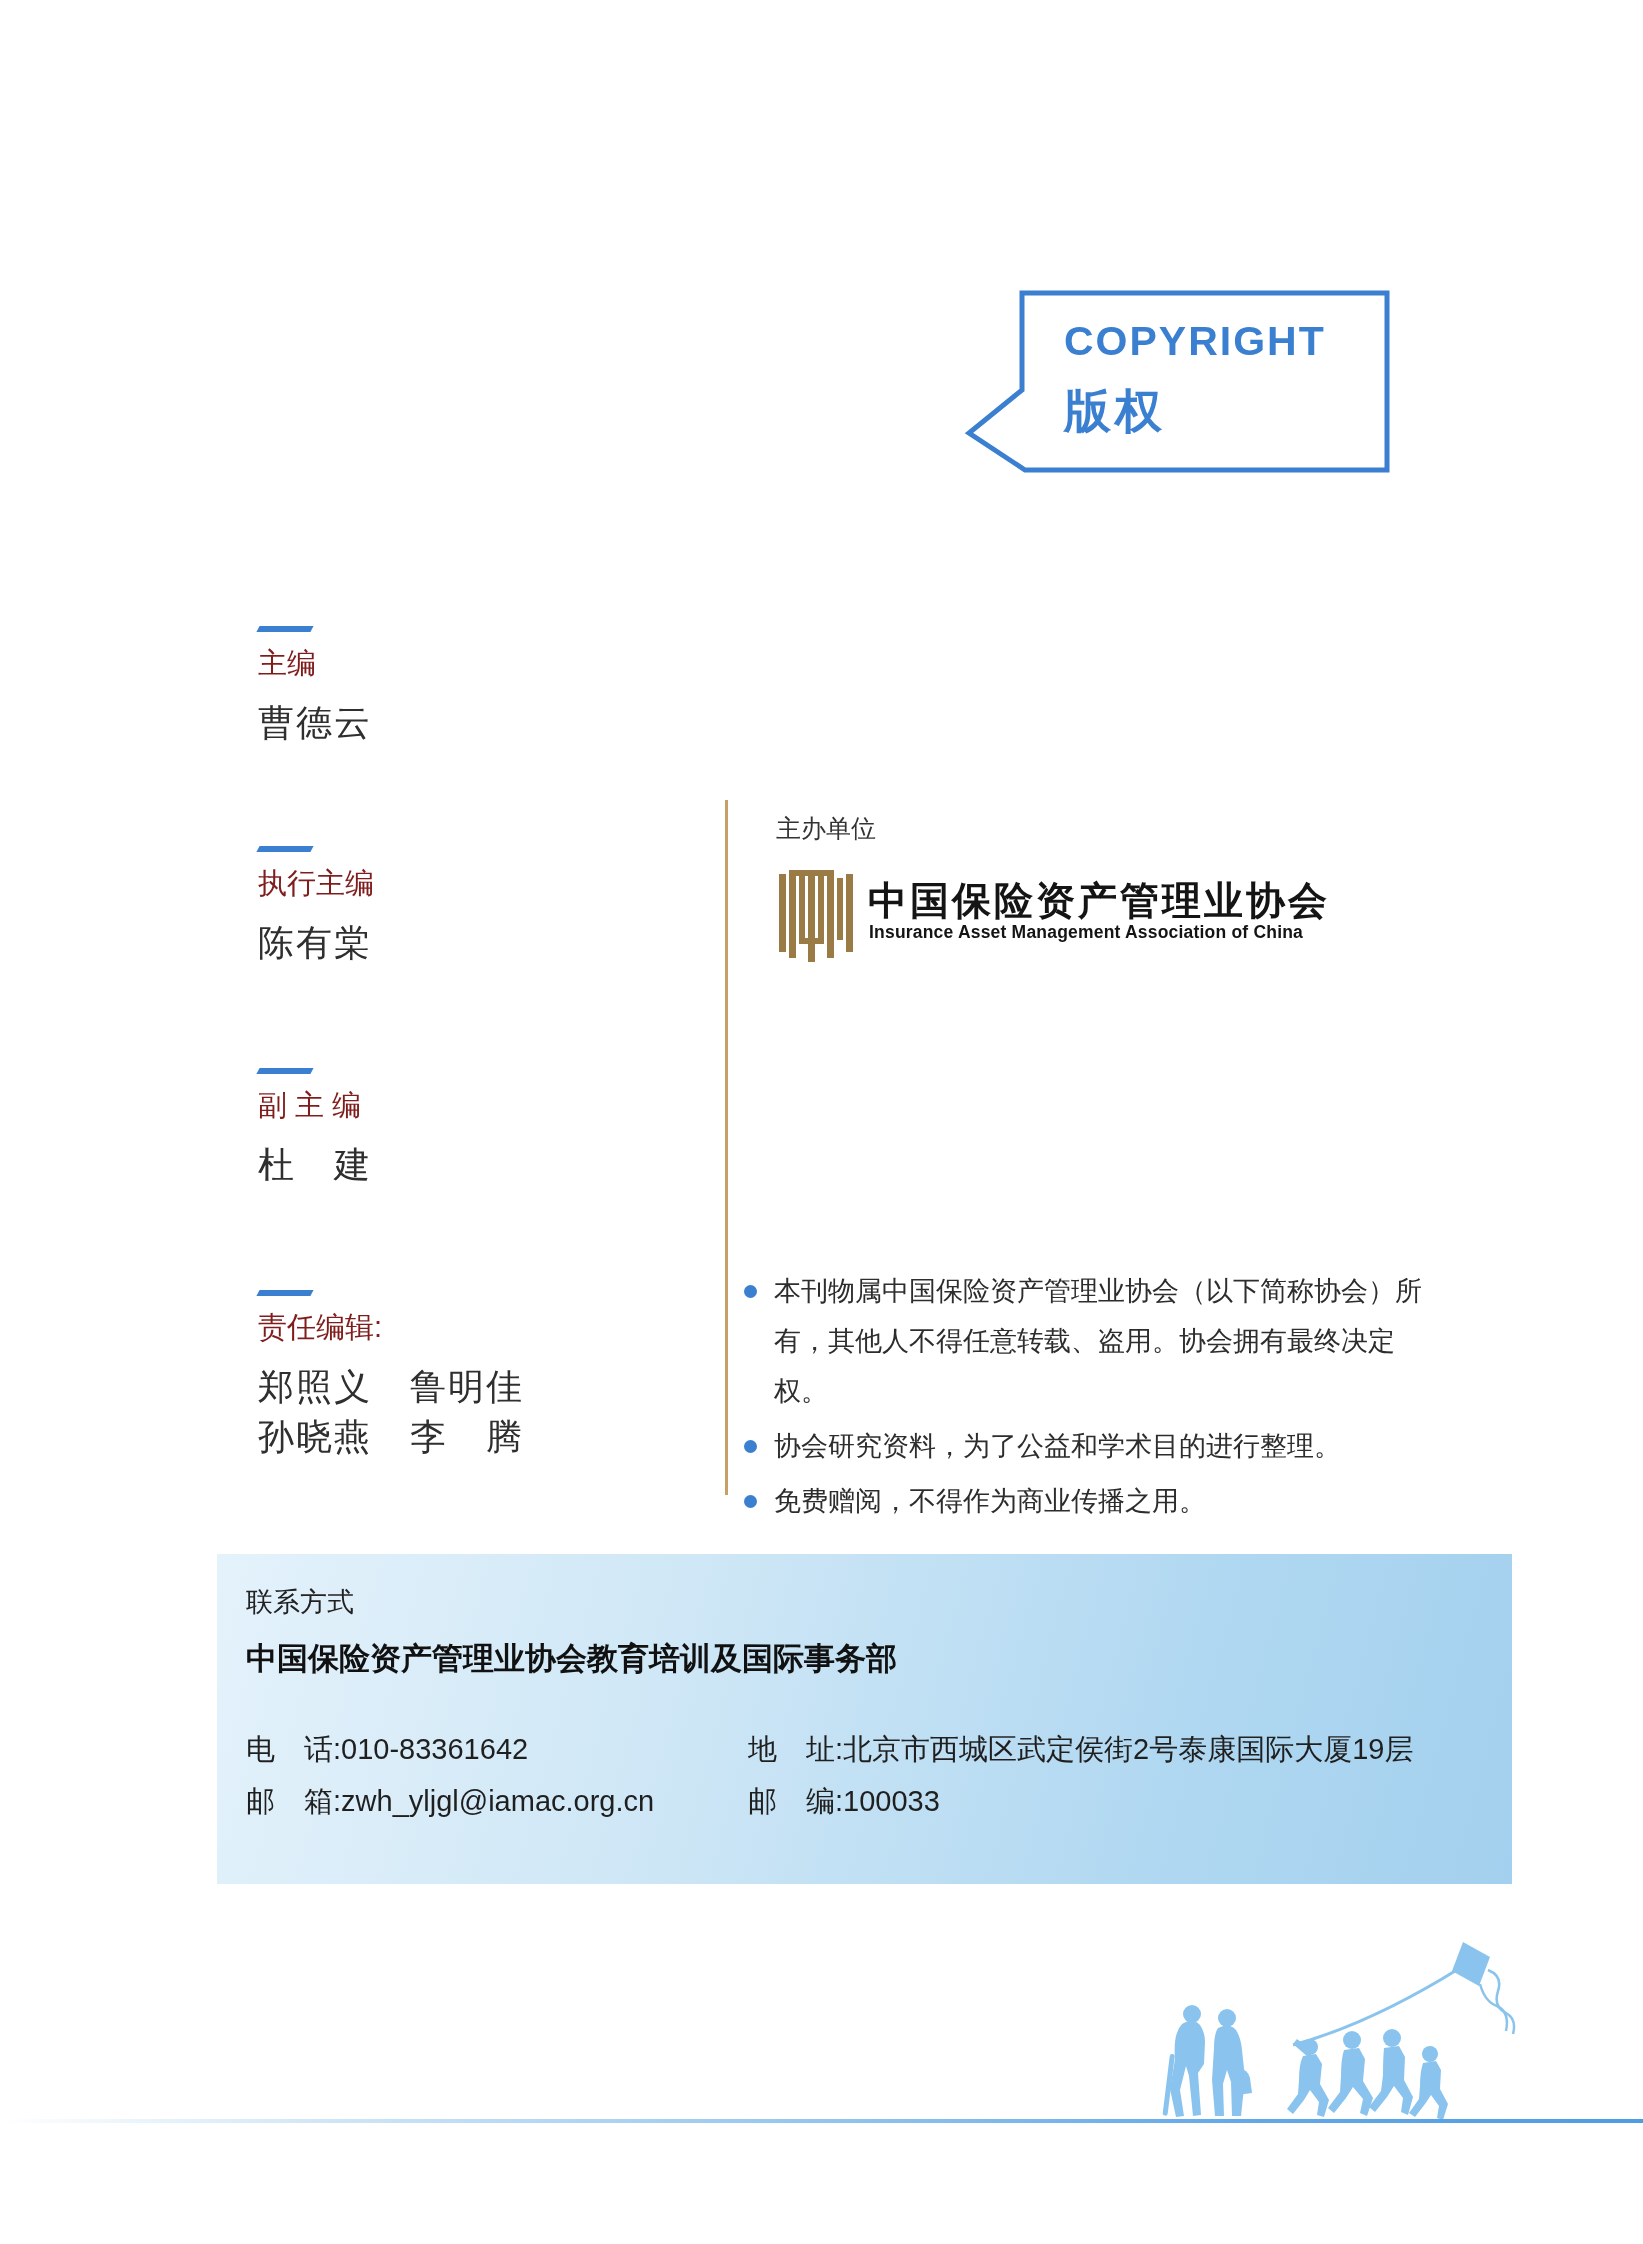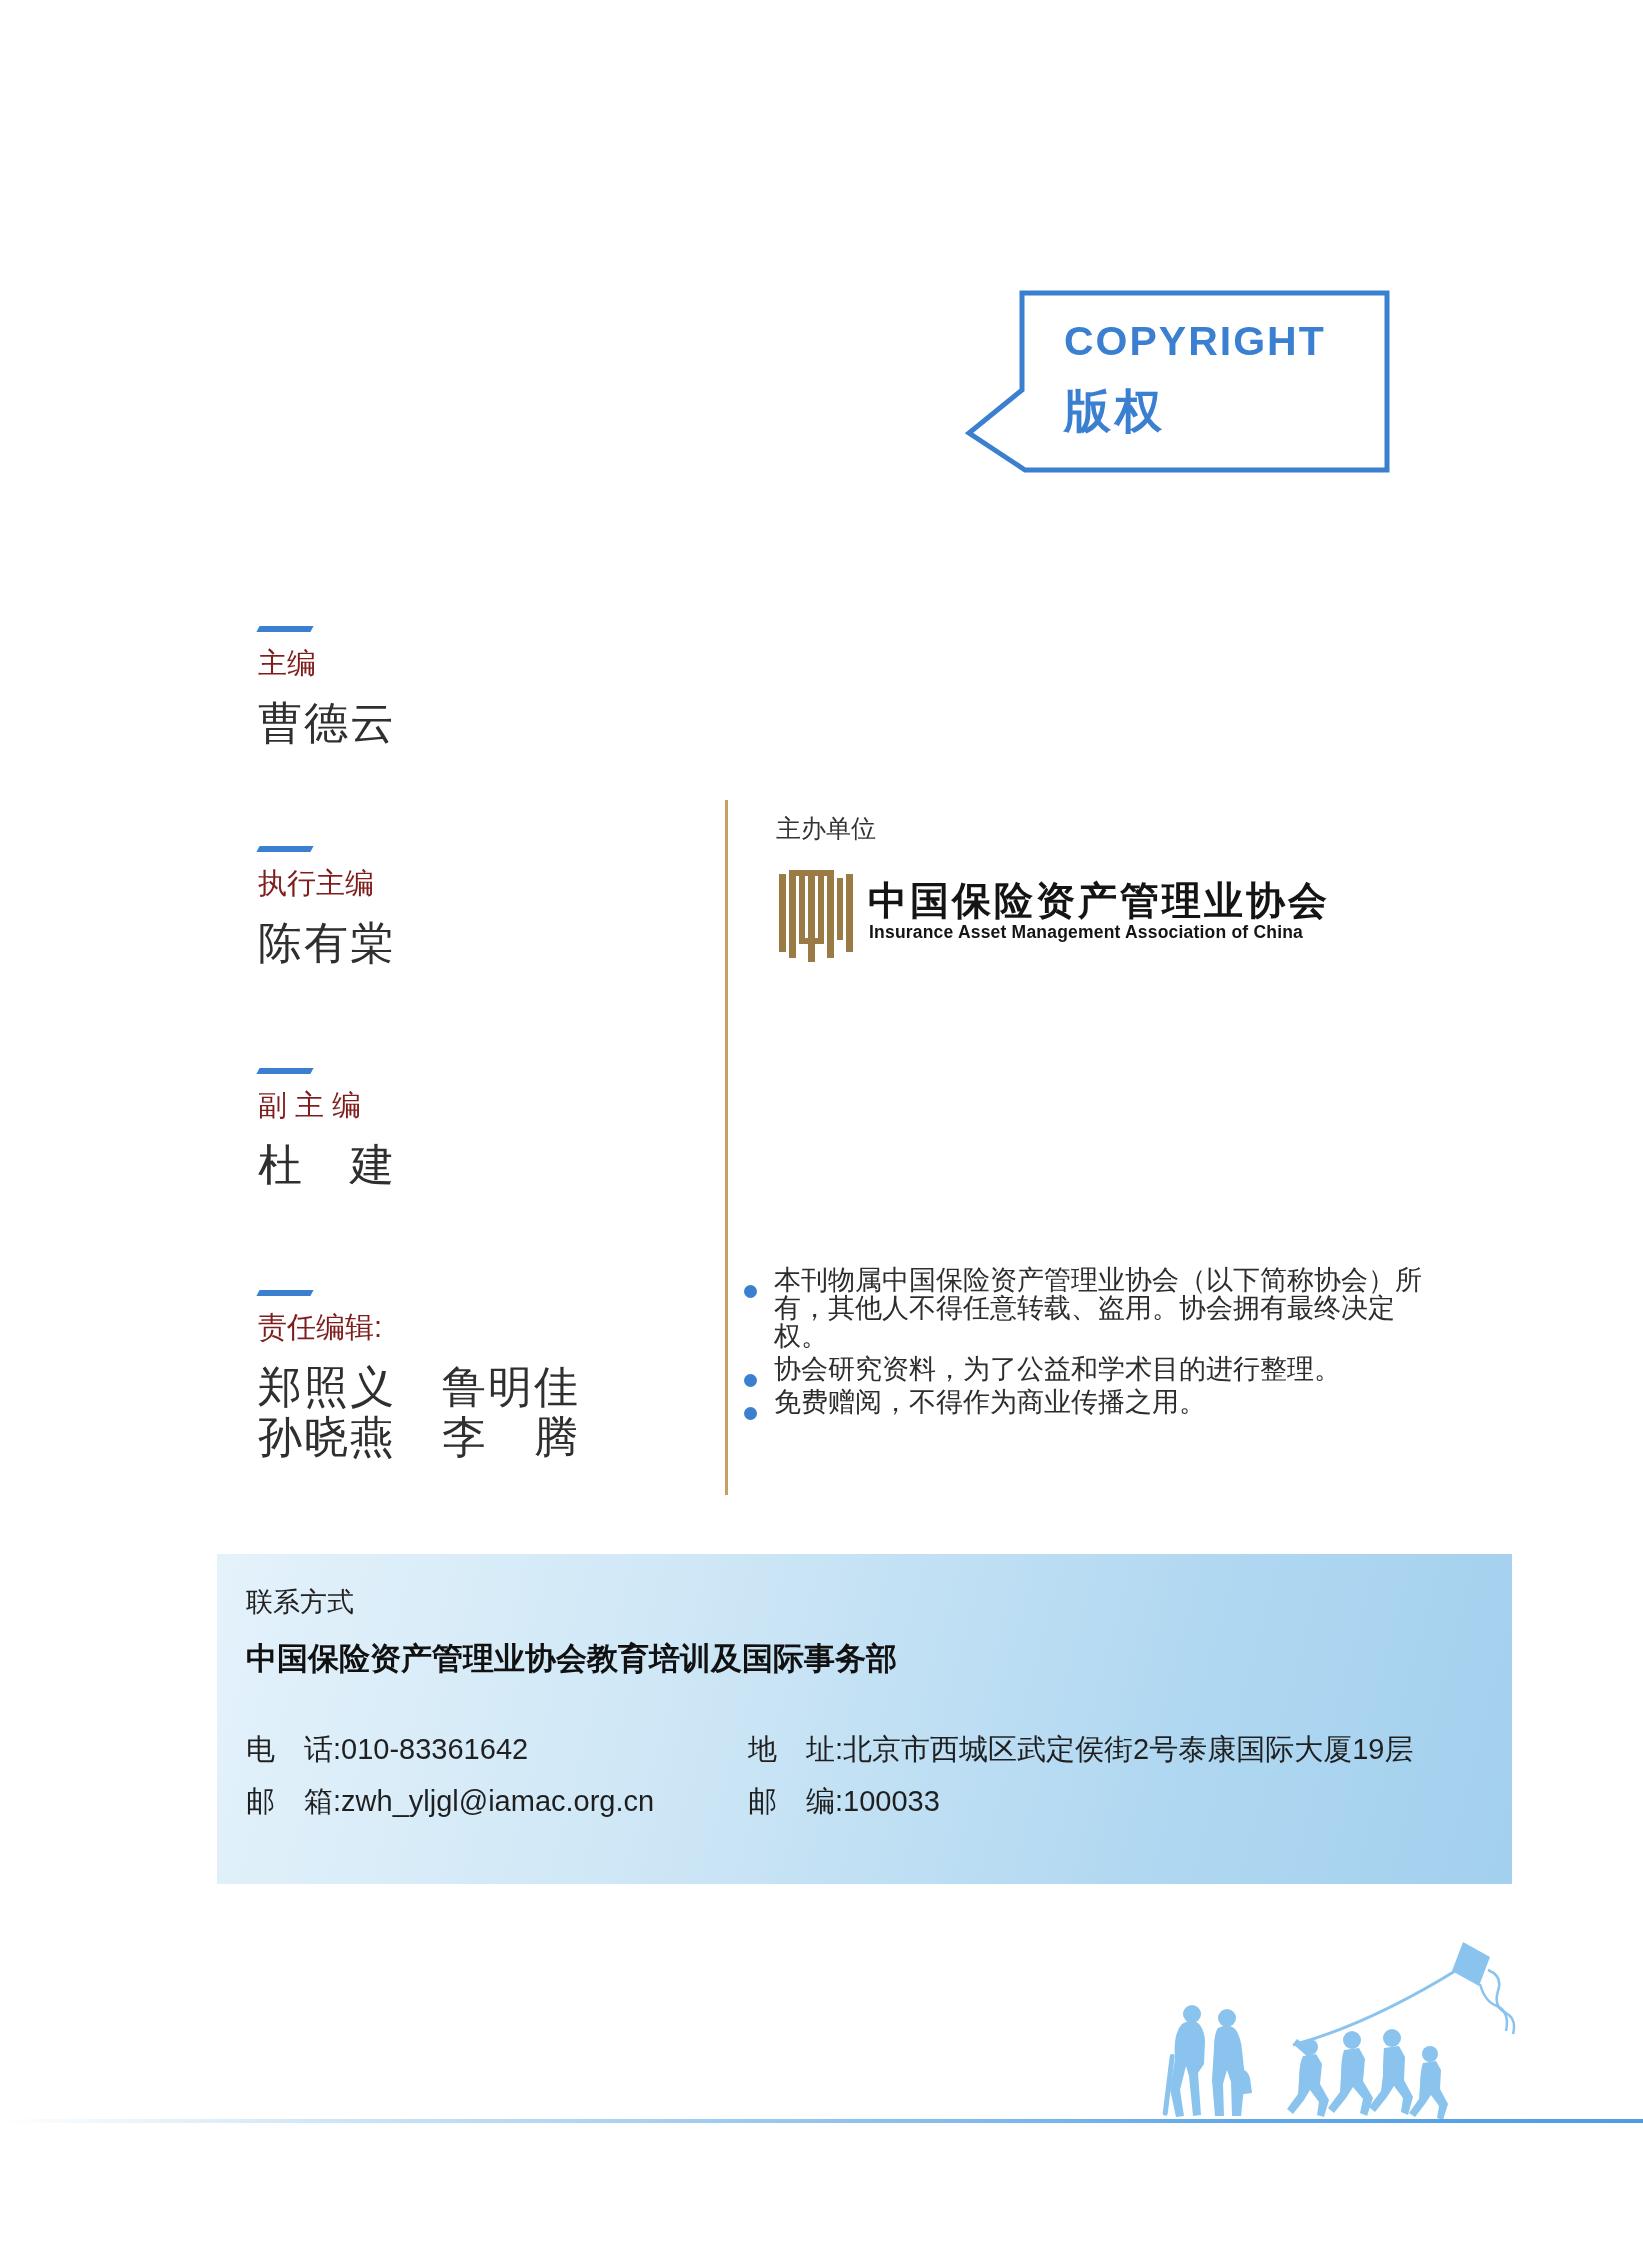"曹德云" .sec-name { font-size: 44px -> 36px }
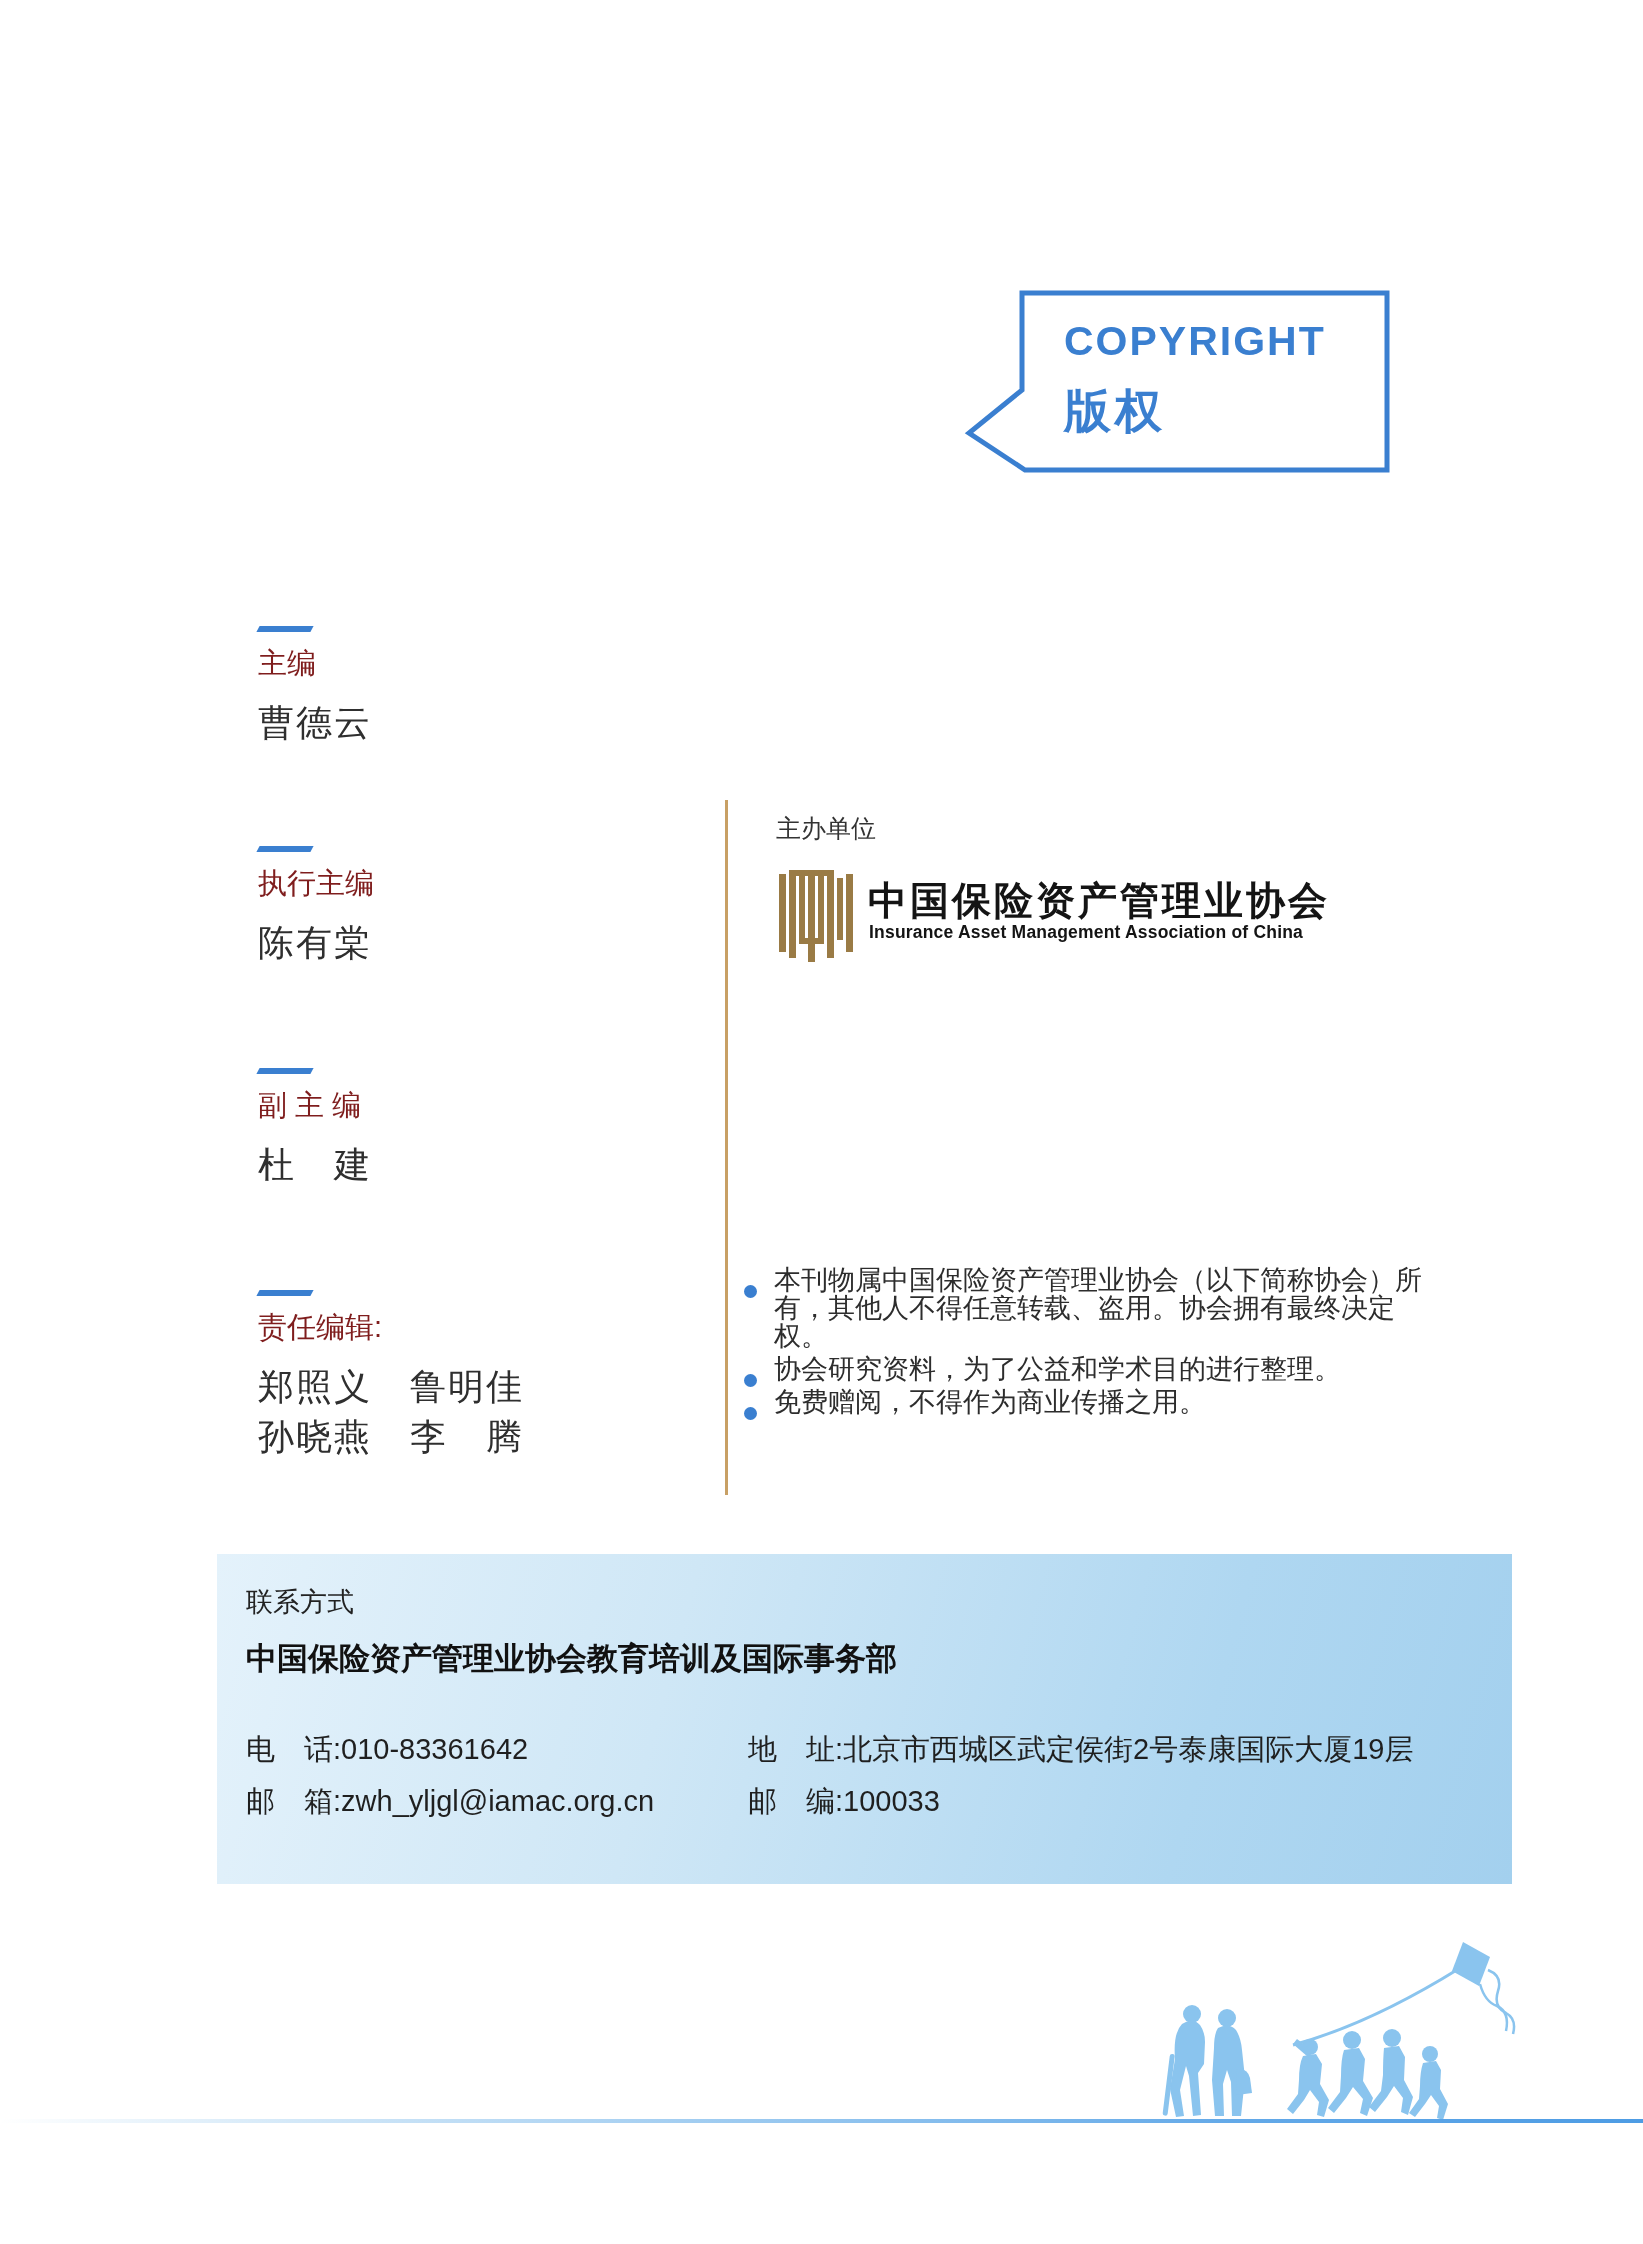"本刊物属中国保险资产管理业协会（以下简称协会）所有，其他人不得任意转载、盗用。协" .notice { line-height: 28px -> 50px }
